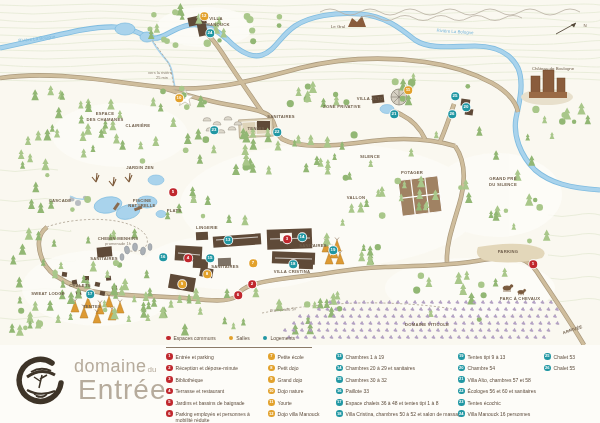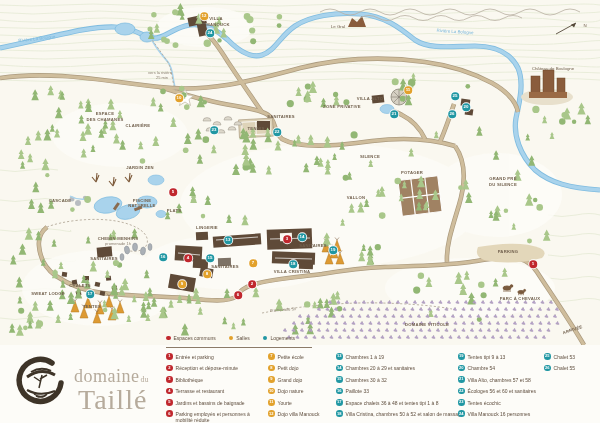"domainedu" #logo-text { font-family: Liberation Serif, serif -> none; top: 18px -> 8px }
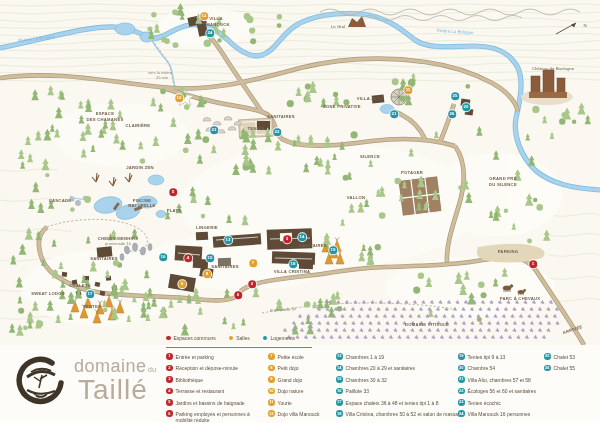"Taillé" div.logo-taille { text: Taillé -> Entrée }
